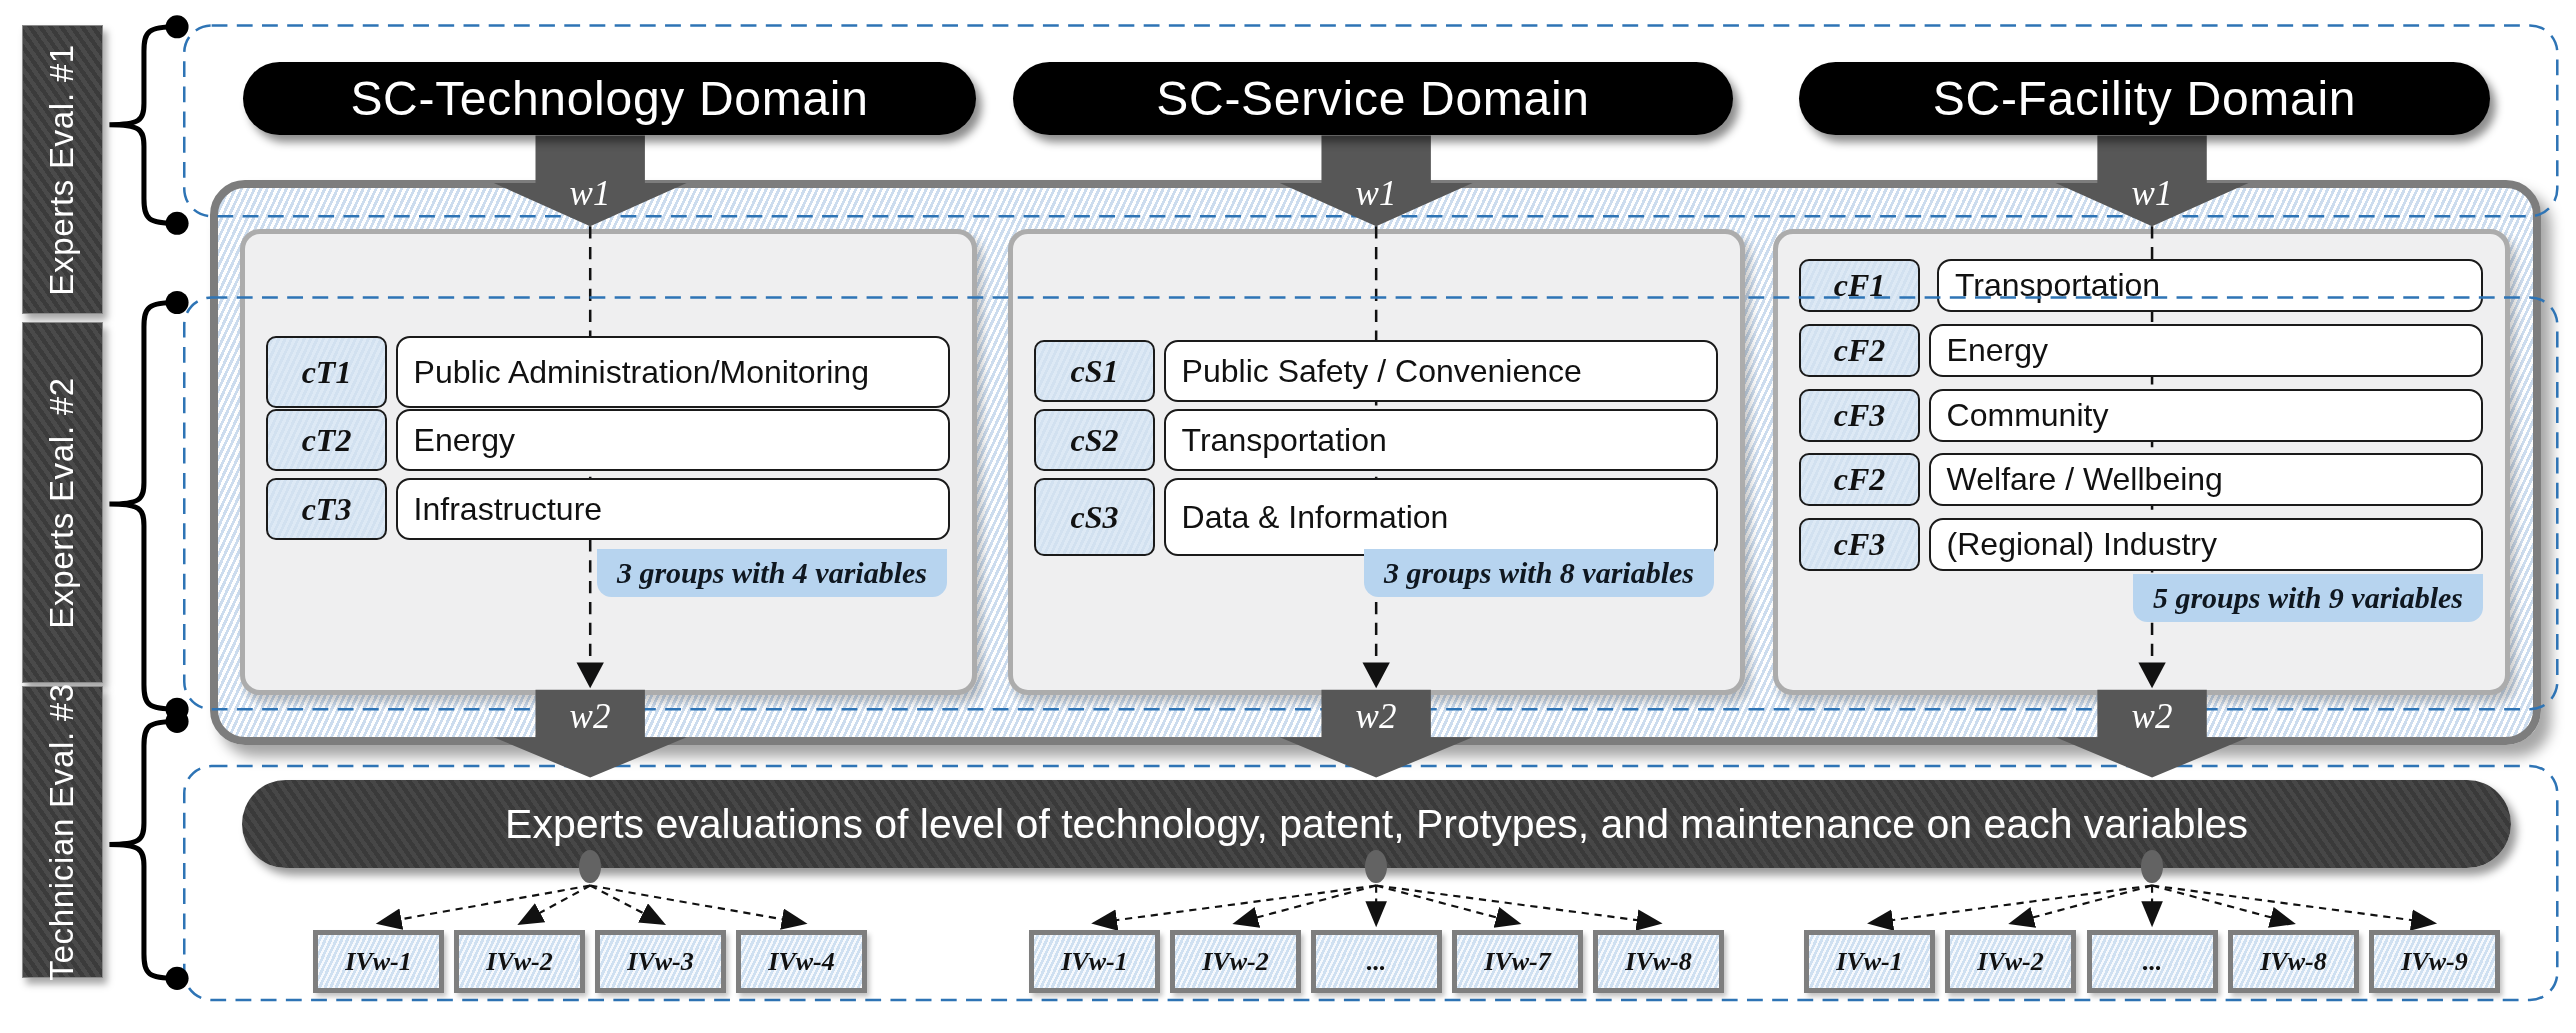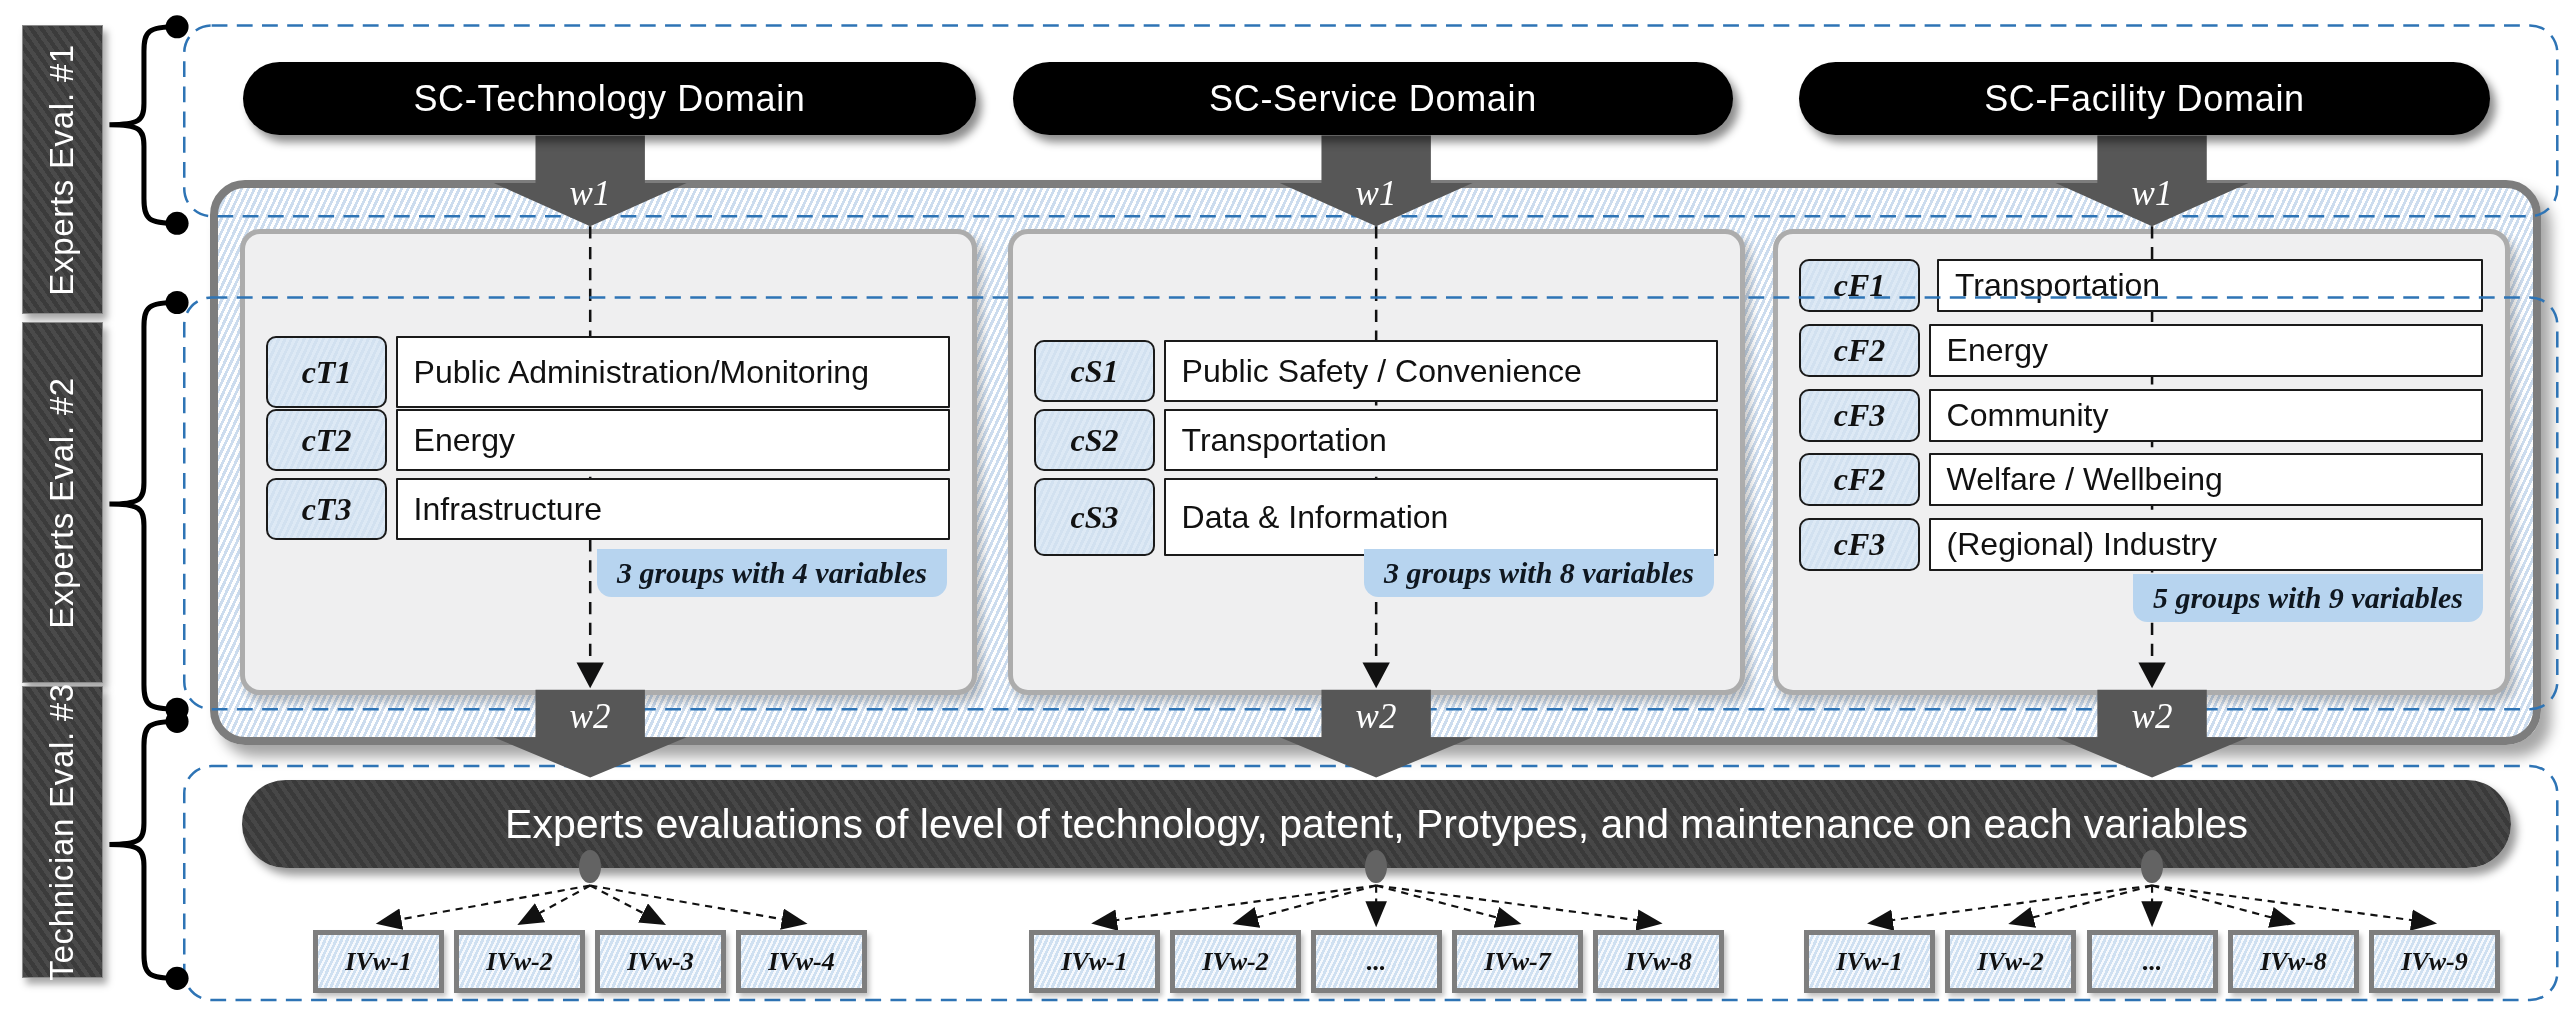"SC-Technology Domain" .domain-header { font-size: 36px -> 48px }
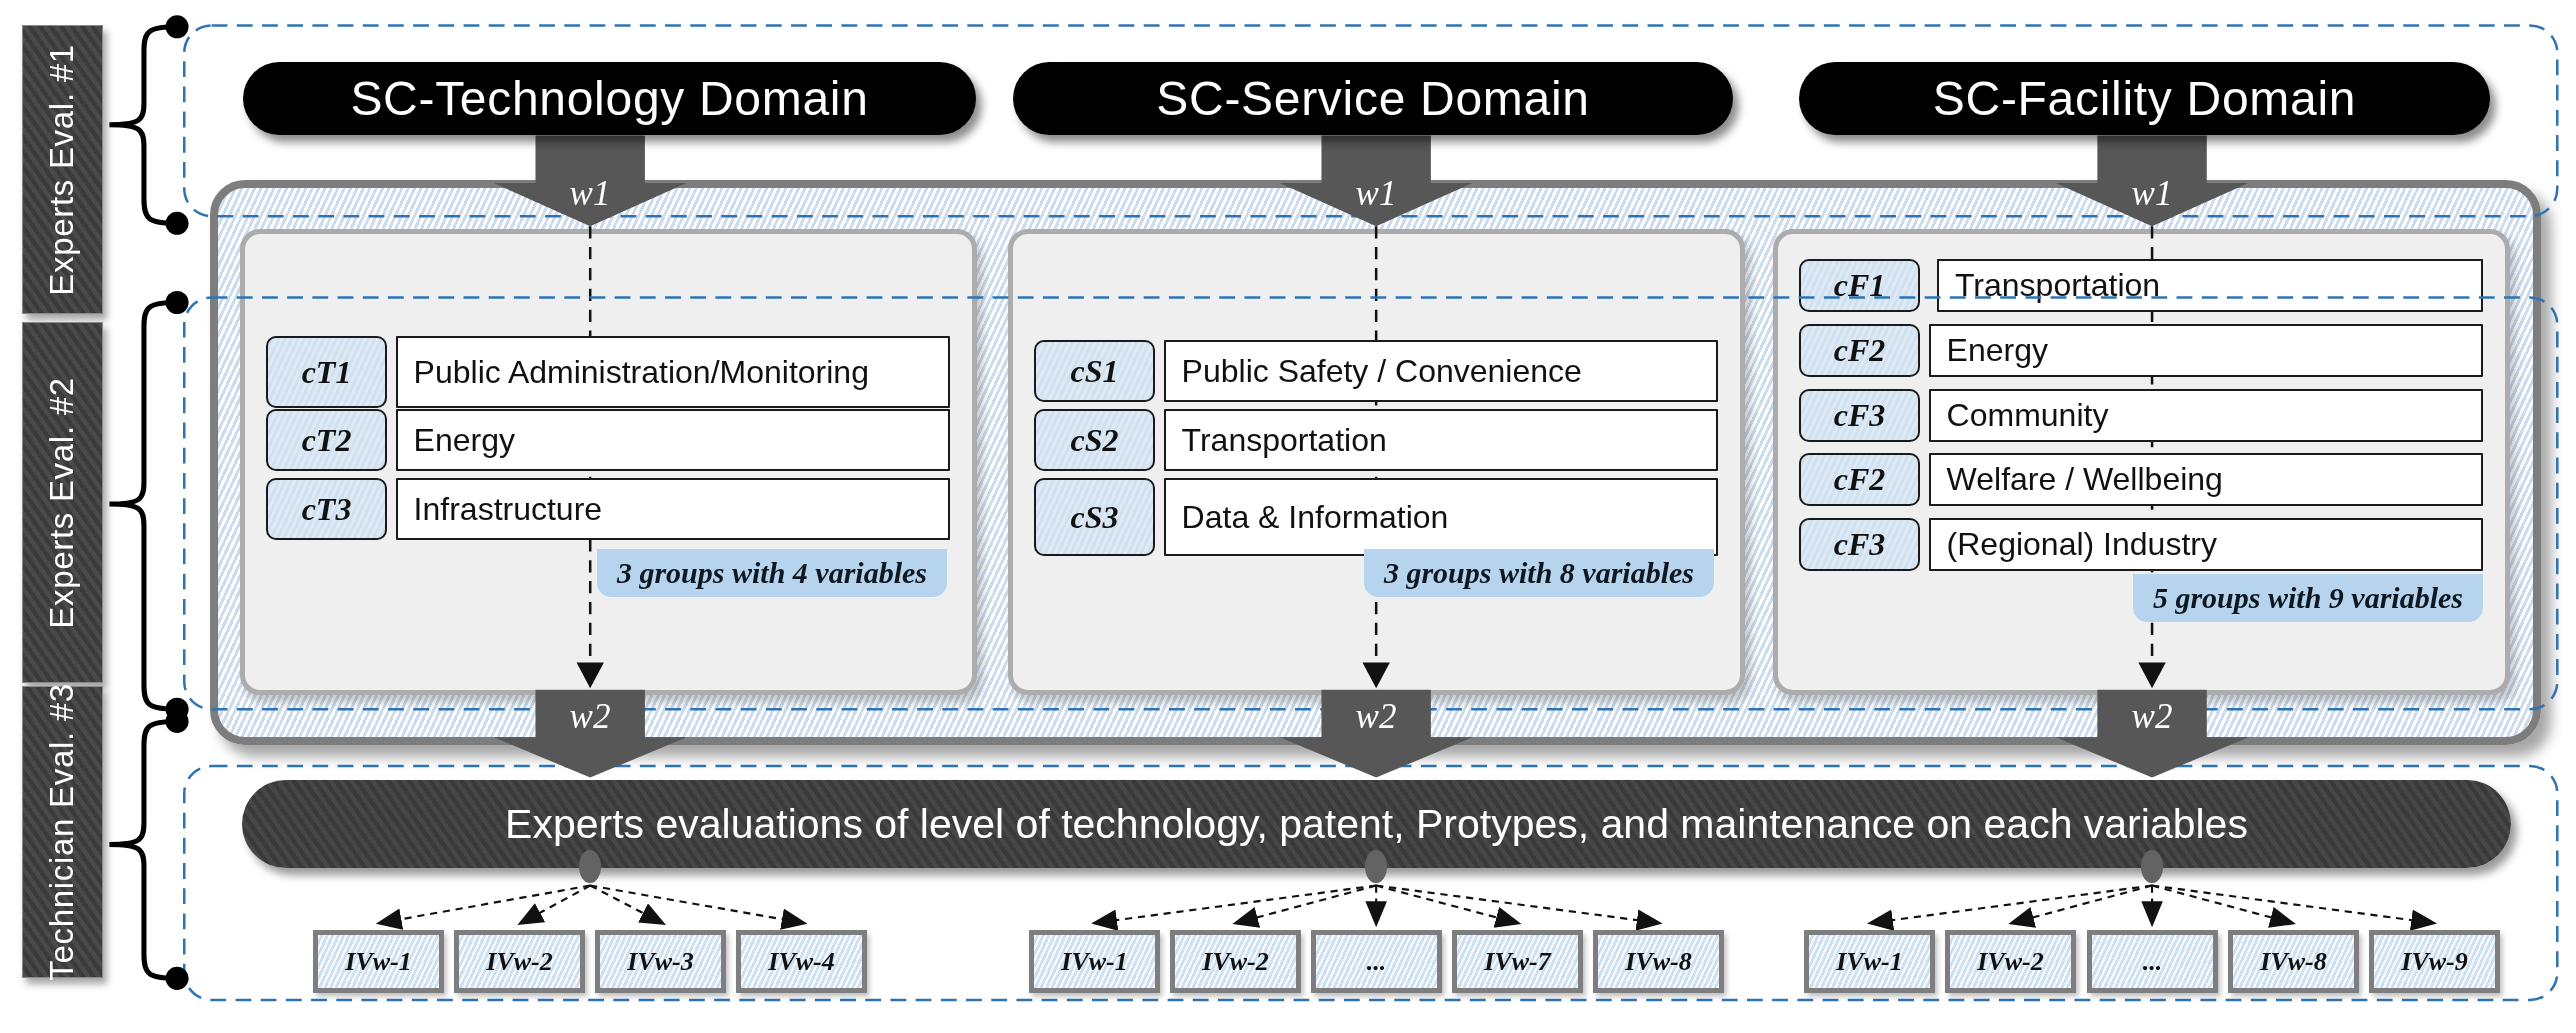"Transportation" .rowbox { border-radius: 1px -> 14px }
